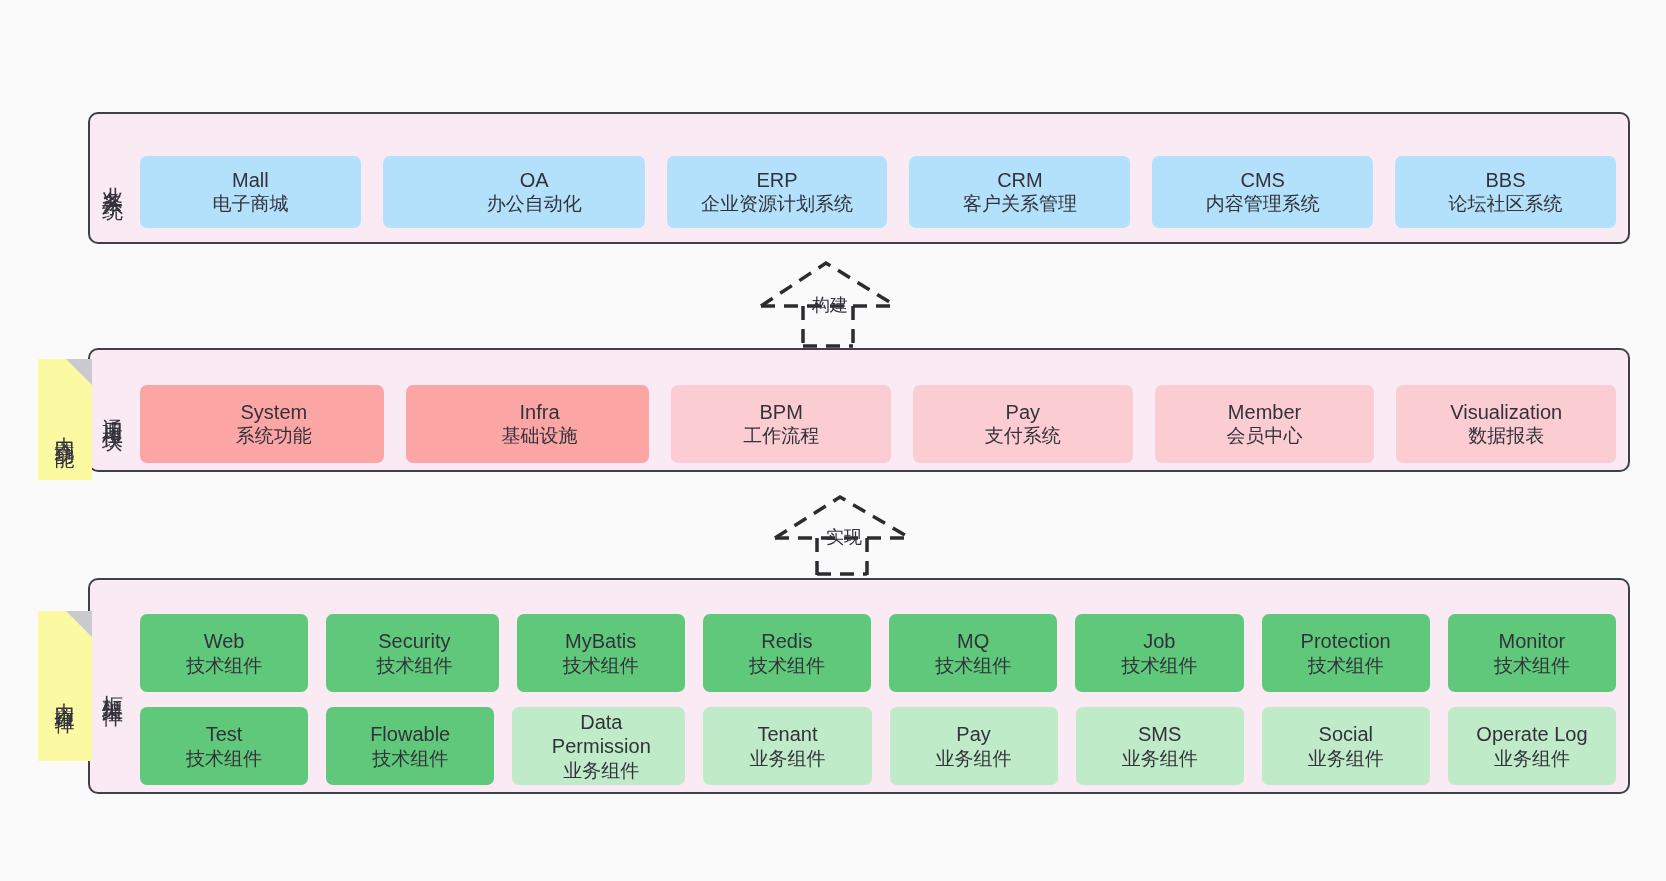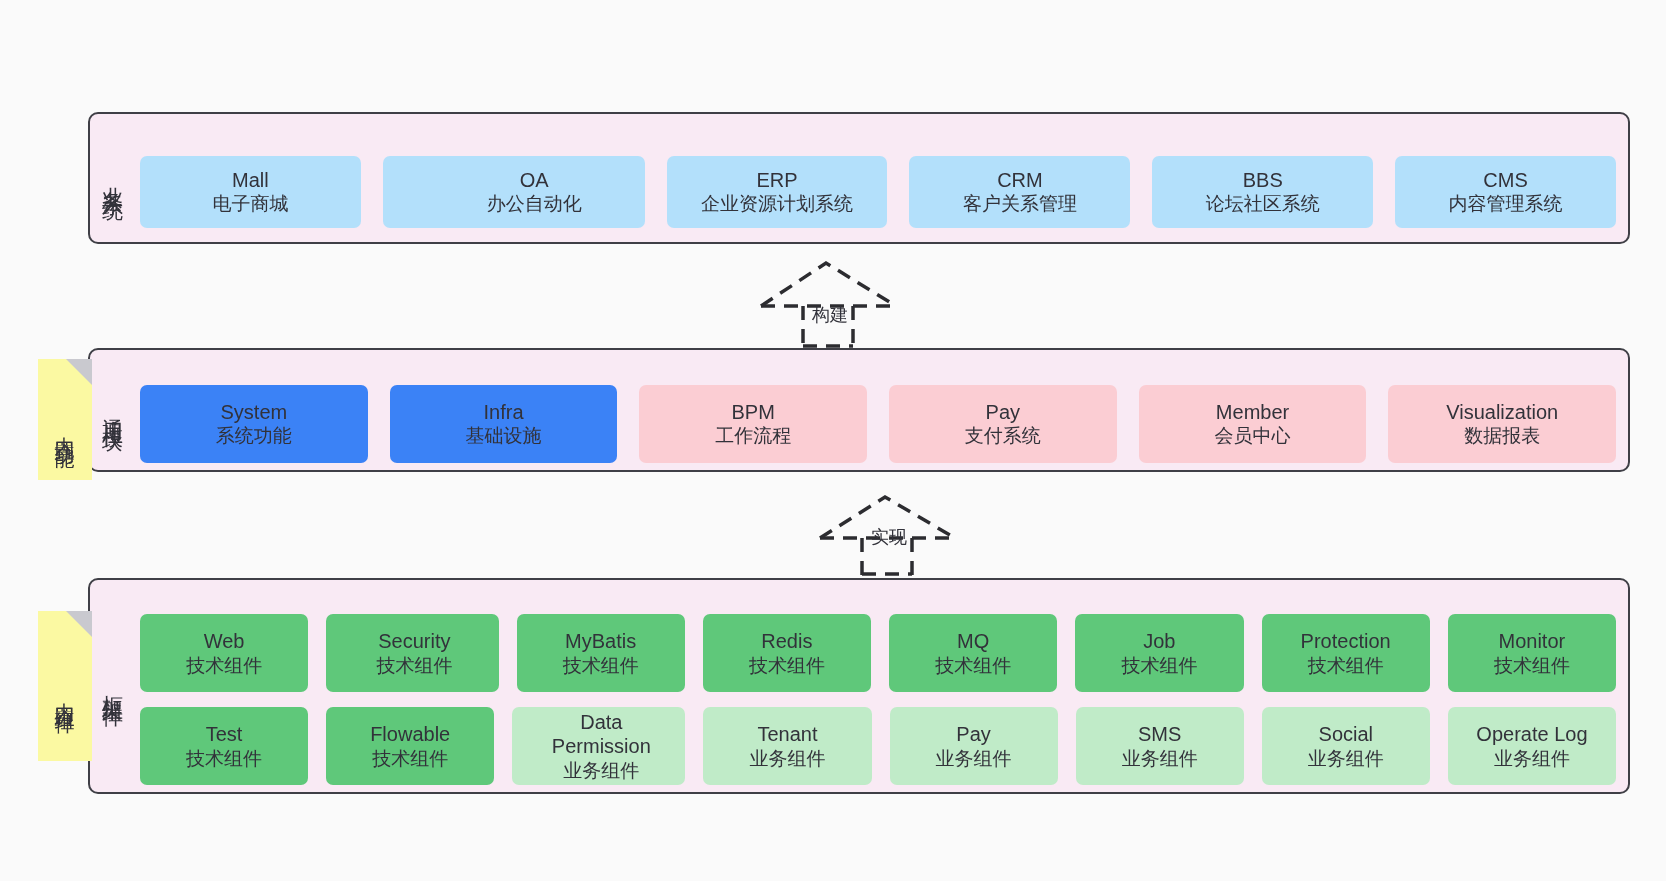"BBS" div.box { order: before "CMS" -> after "CMS" }
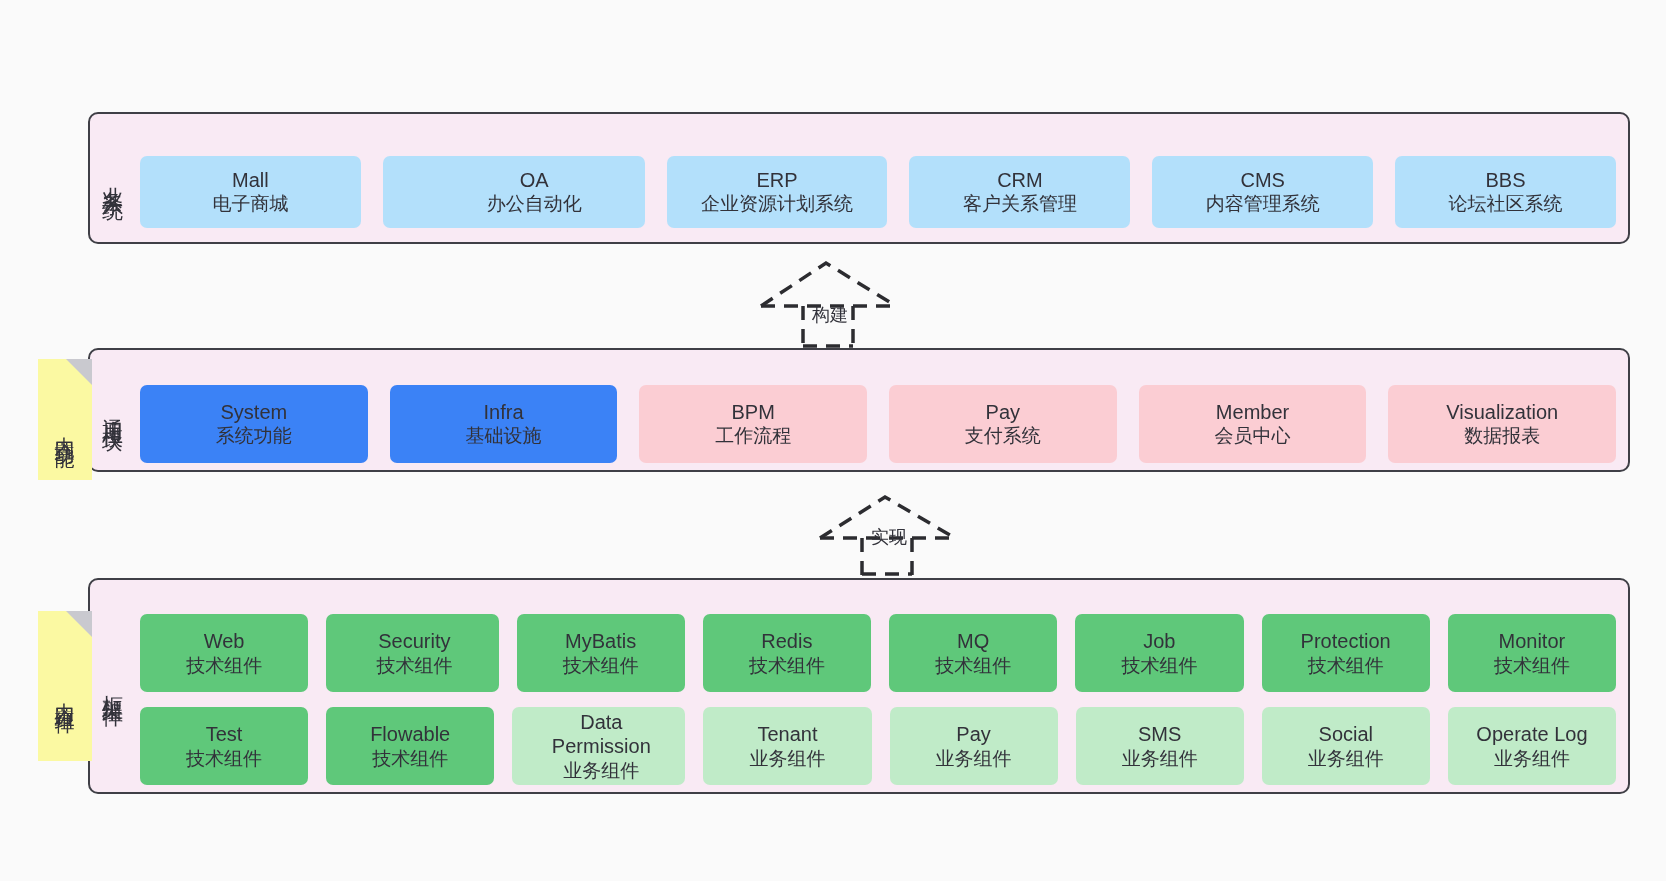"构建" span.connector-label { top: 48px -> 38px }
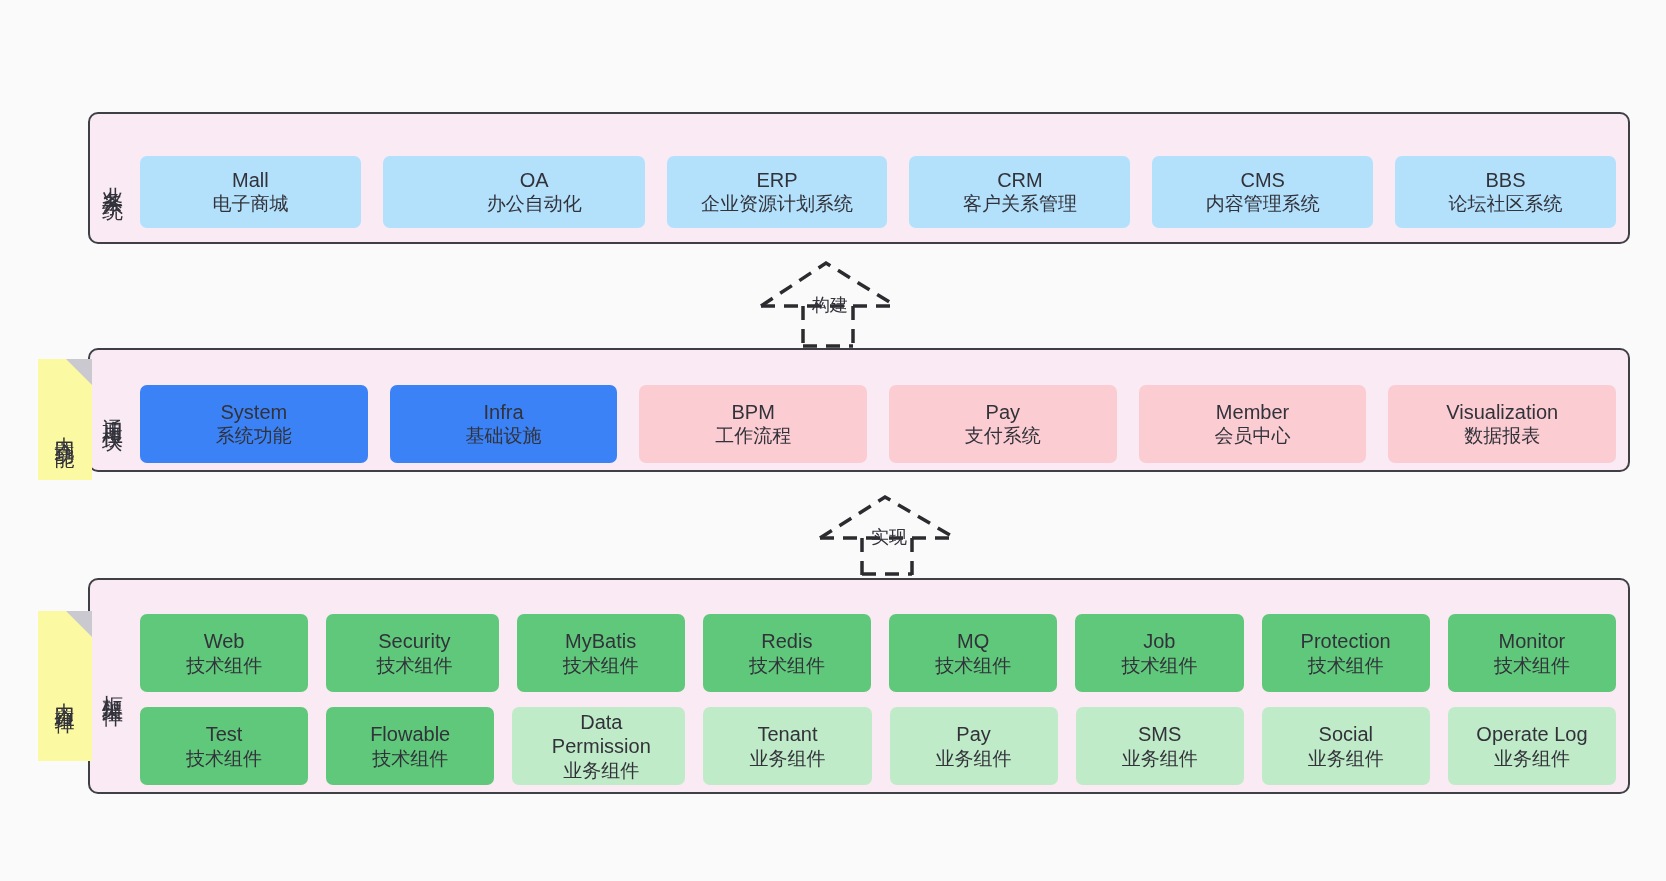"System" .c-red { background: #3b82f6 -> #fca5a5; padding-left: none -> 28px }
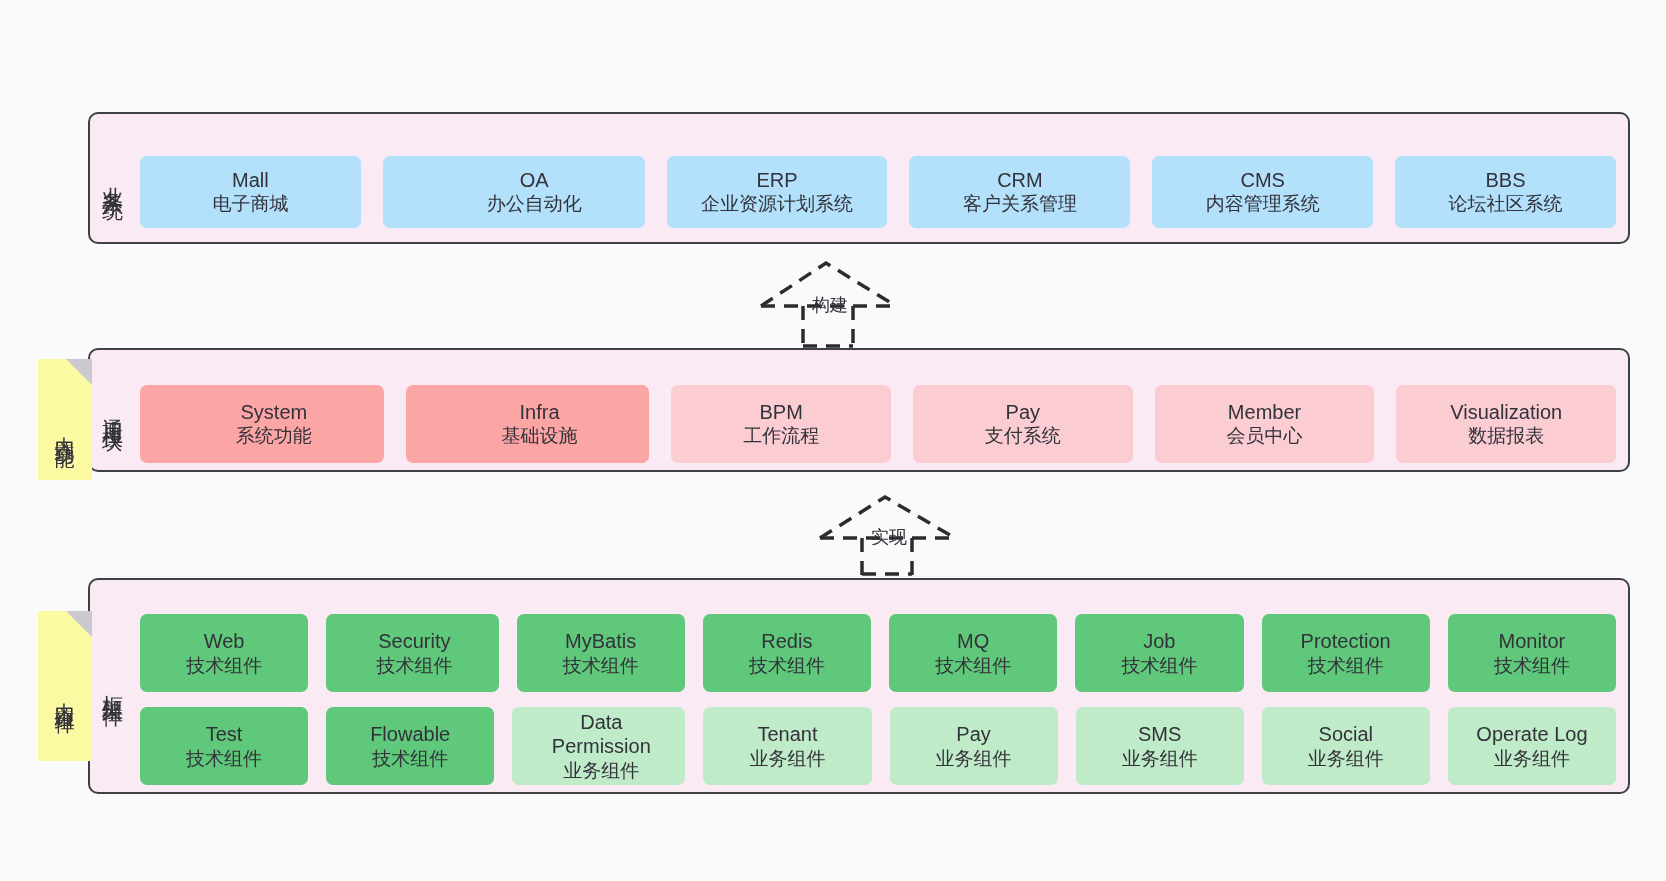"实现" div.connector { left: 815px -> 770px }
